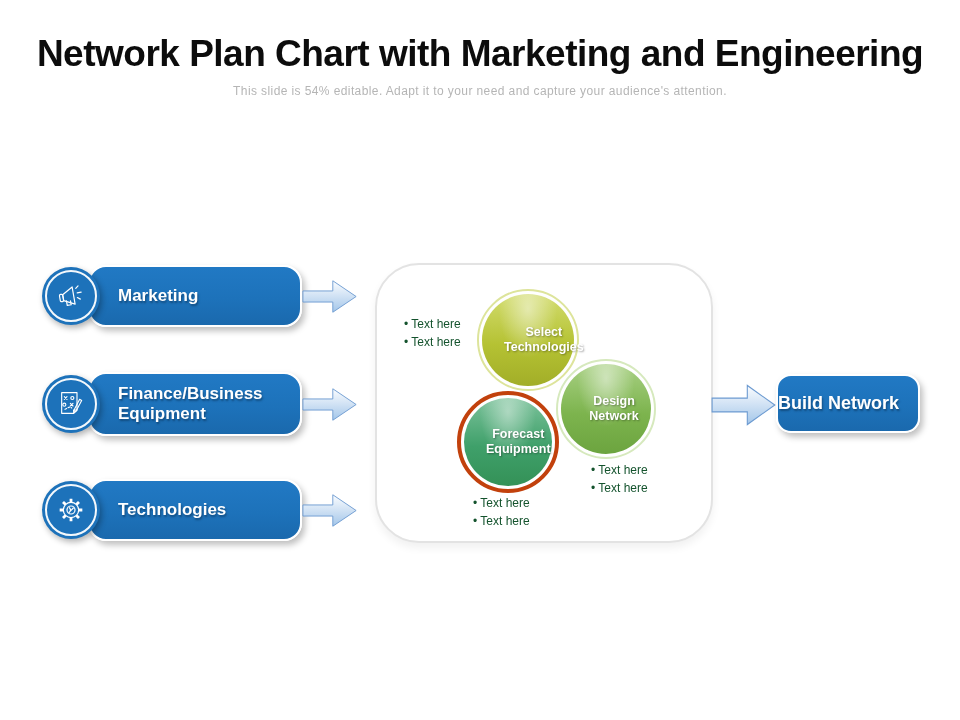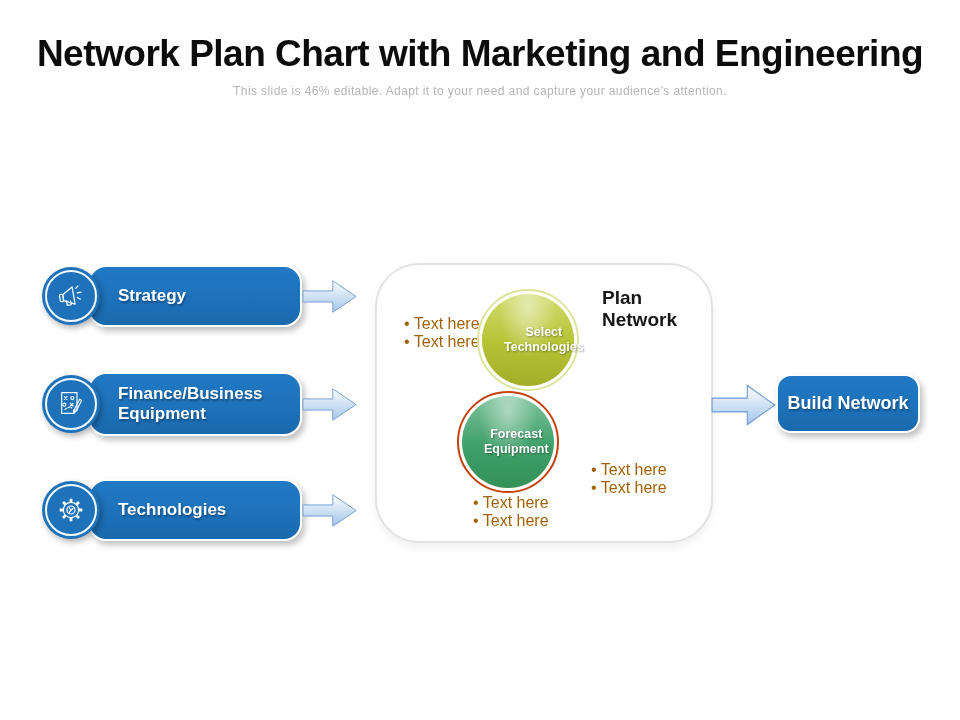"This slide is 46% editable." div.subtitle { text: 46% -> 54% }
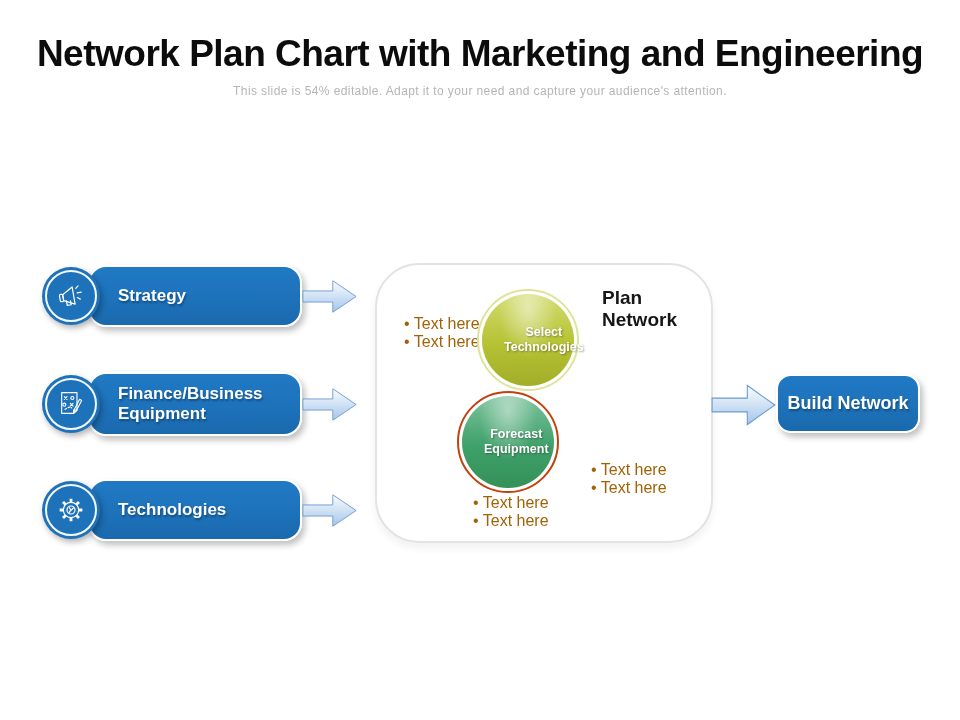"Strategy" span.btn-label { text: Strategy -> Marketing }
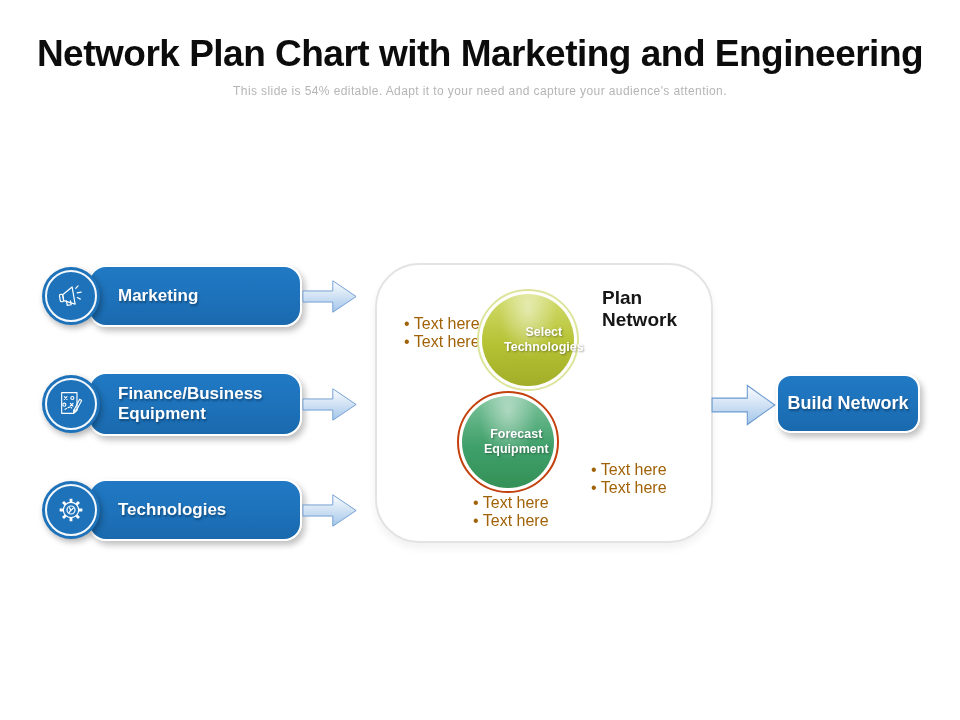"Plan Network" div.plan-title { html: <div>Plan Network</div> -> none }
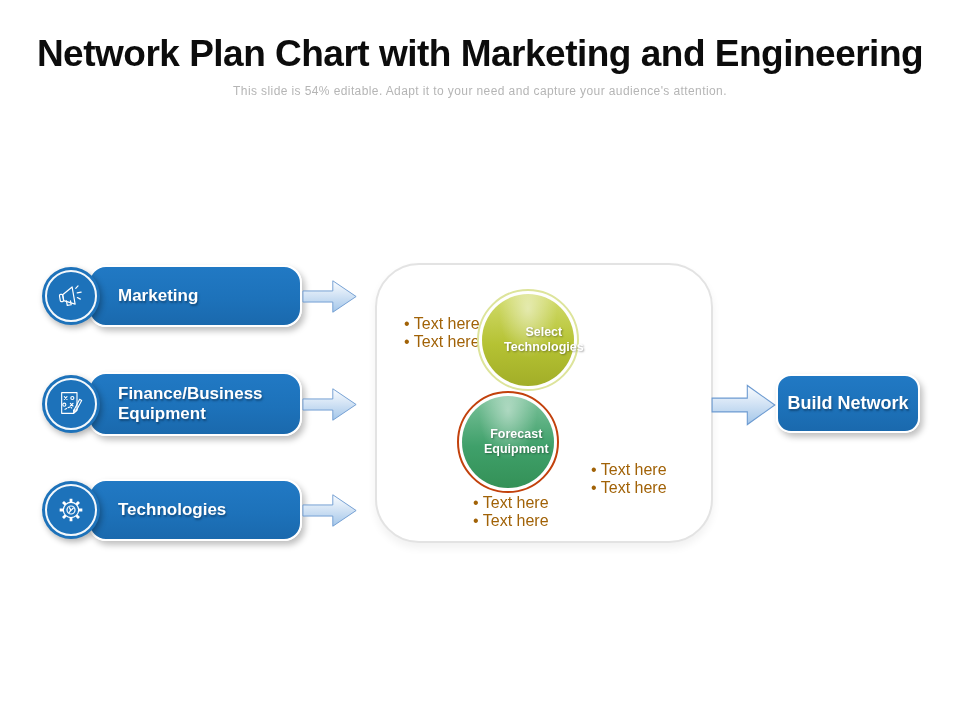"• Text here" .bullets { color: #a16207 -> #14532d; font-size: 16px -> 12px }
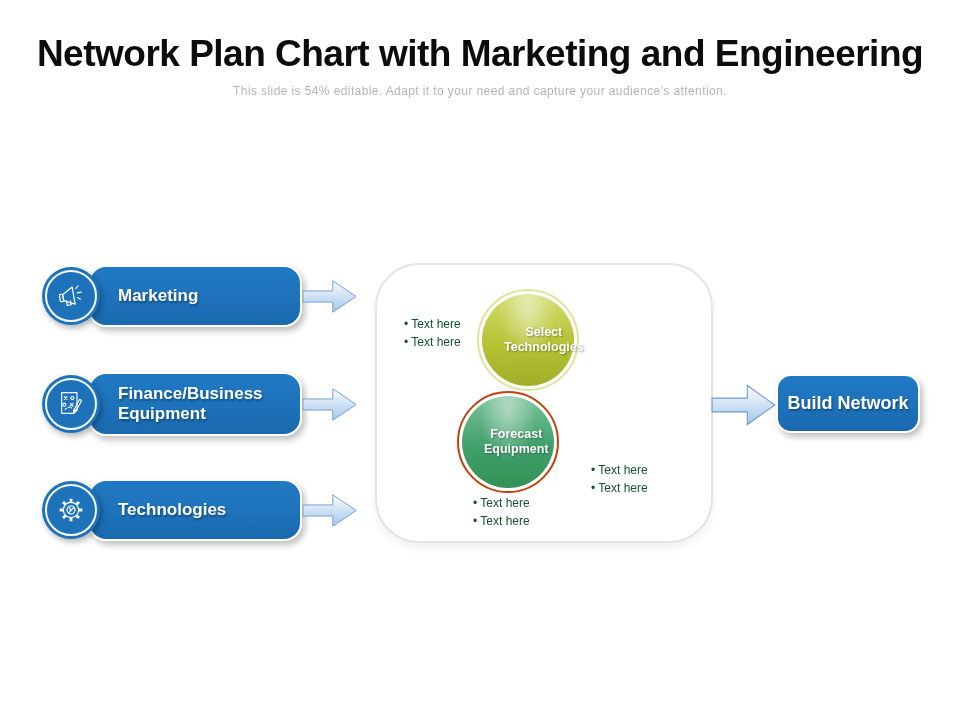"Design Network" div.plan-circle { html: none -> <div> <div> <span>Design Network</span> </div> </div> }
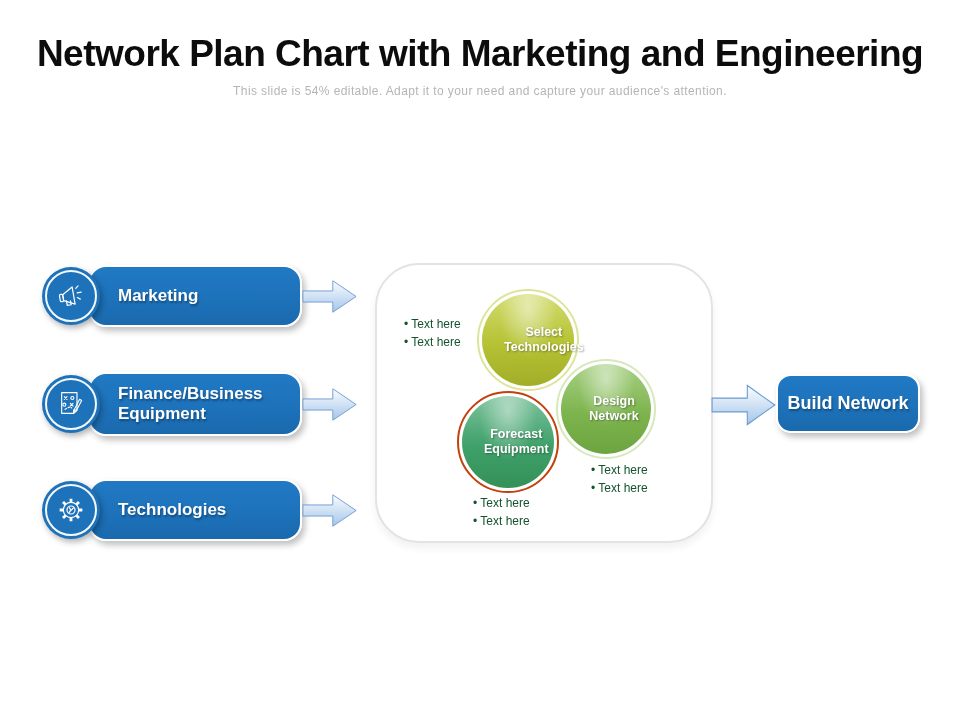"Build Network" .result-btn { justify-content: center -> flex-start }
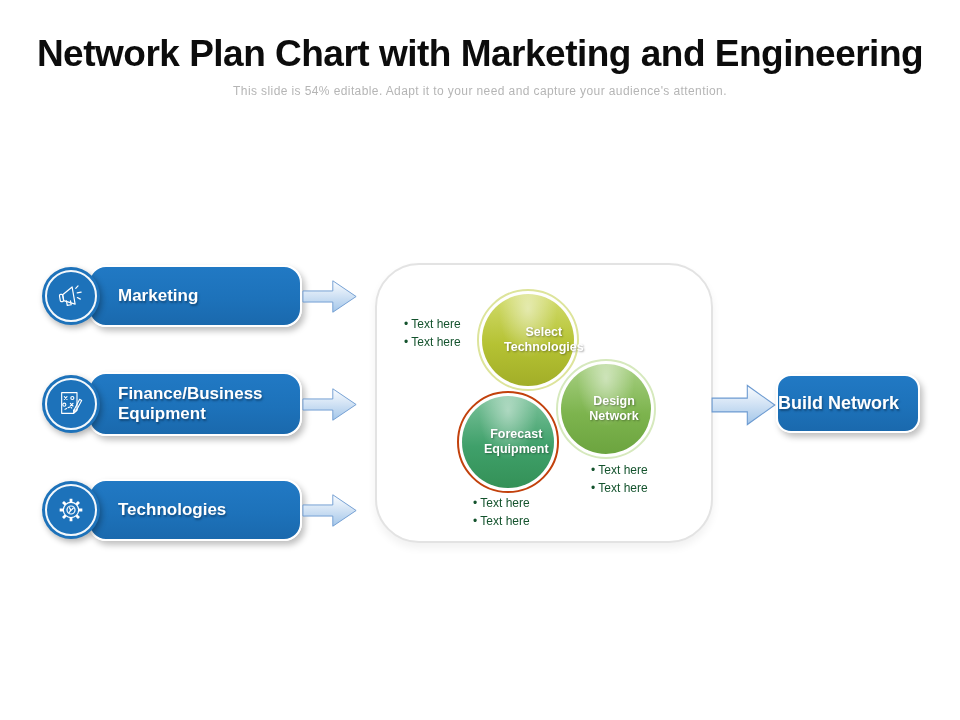"Forecast Equipment" .circle-forecast { border: 2px solid #c2410c -> 4px solid #c2410c }
